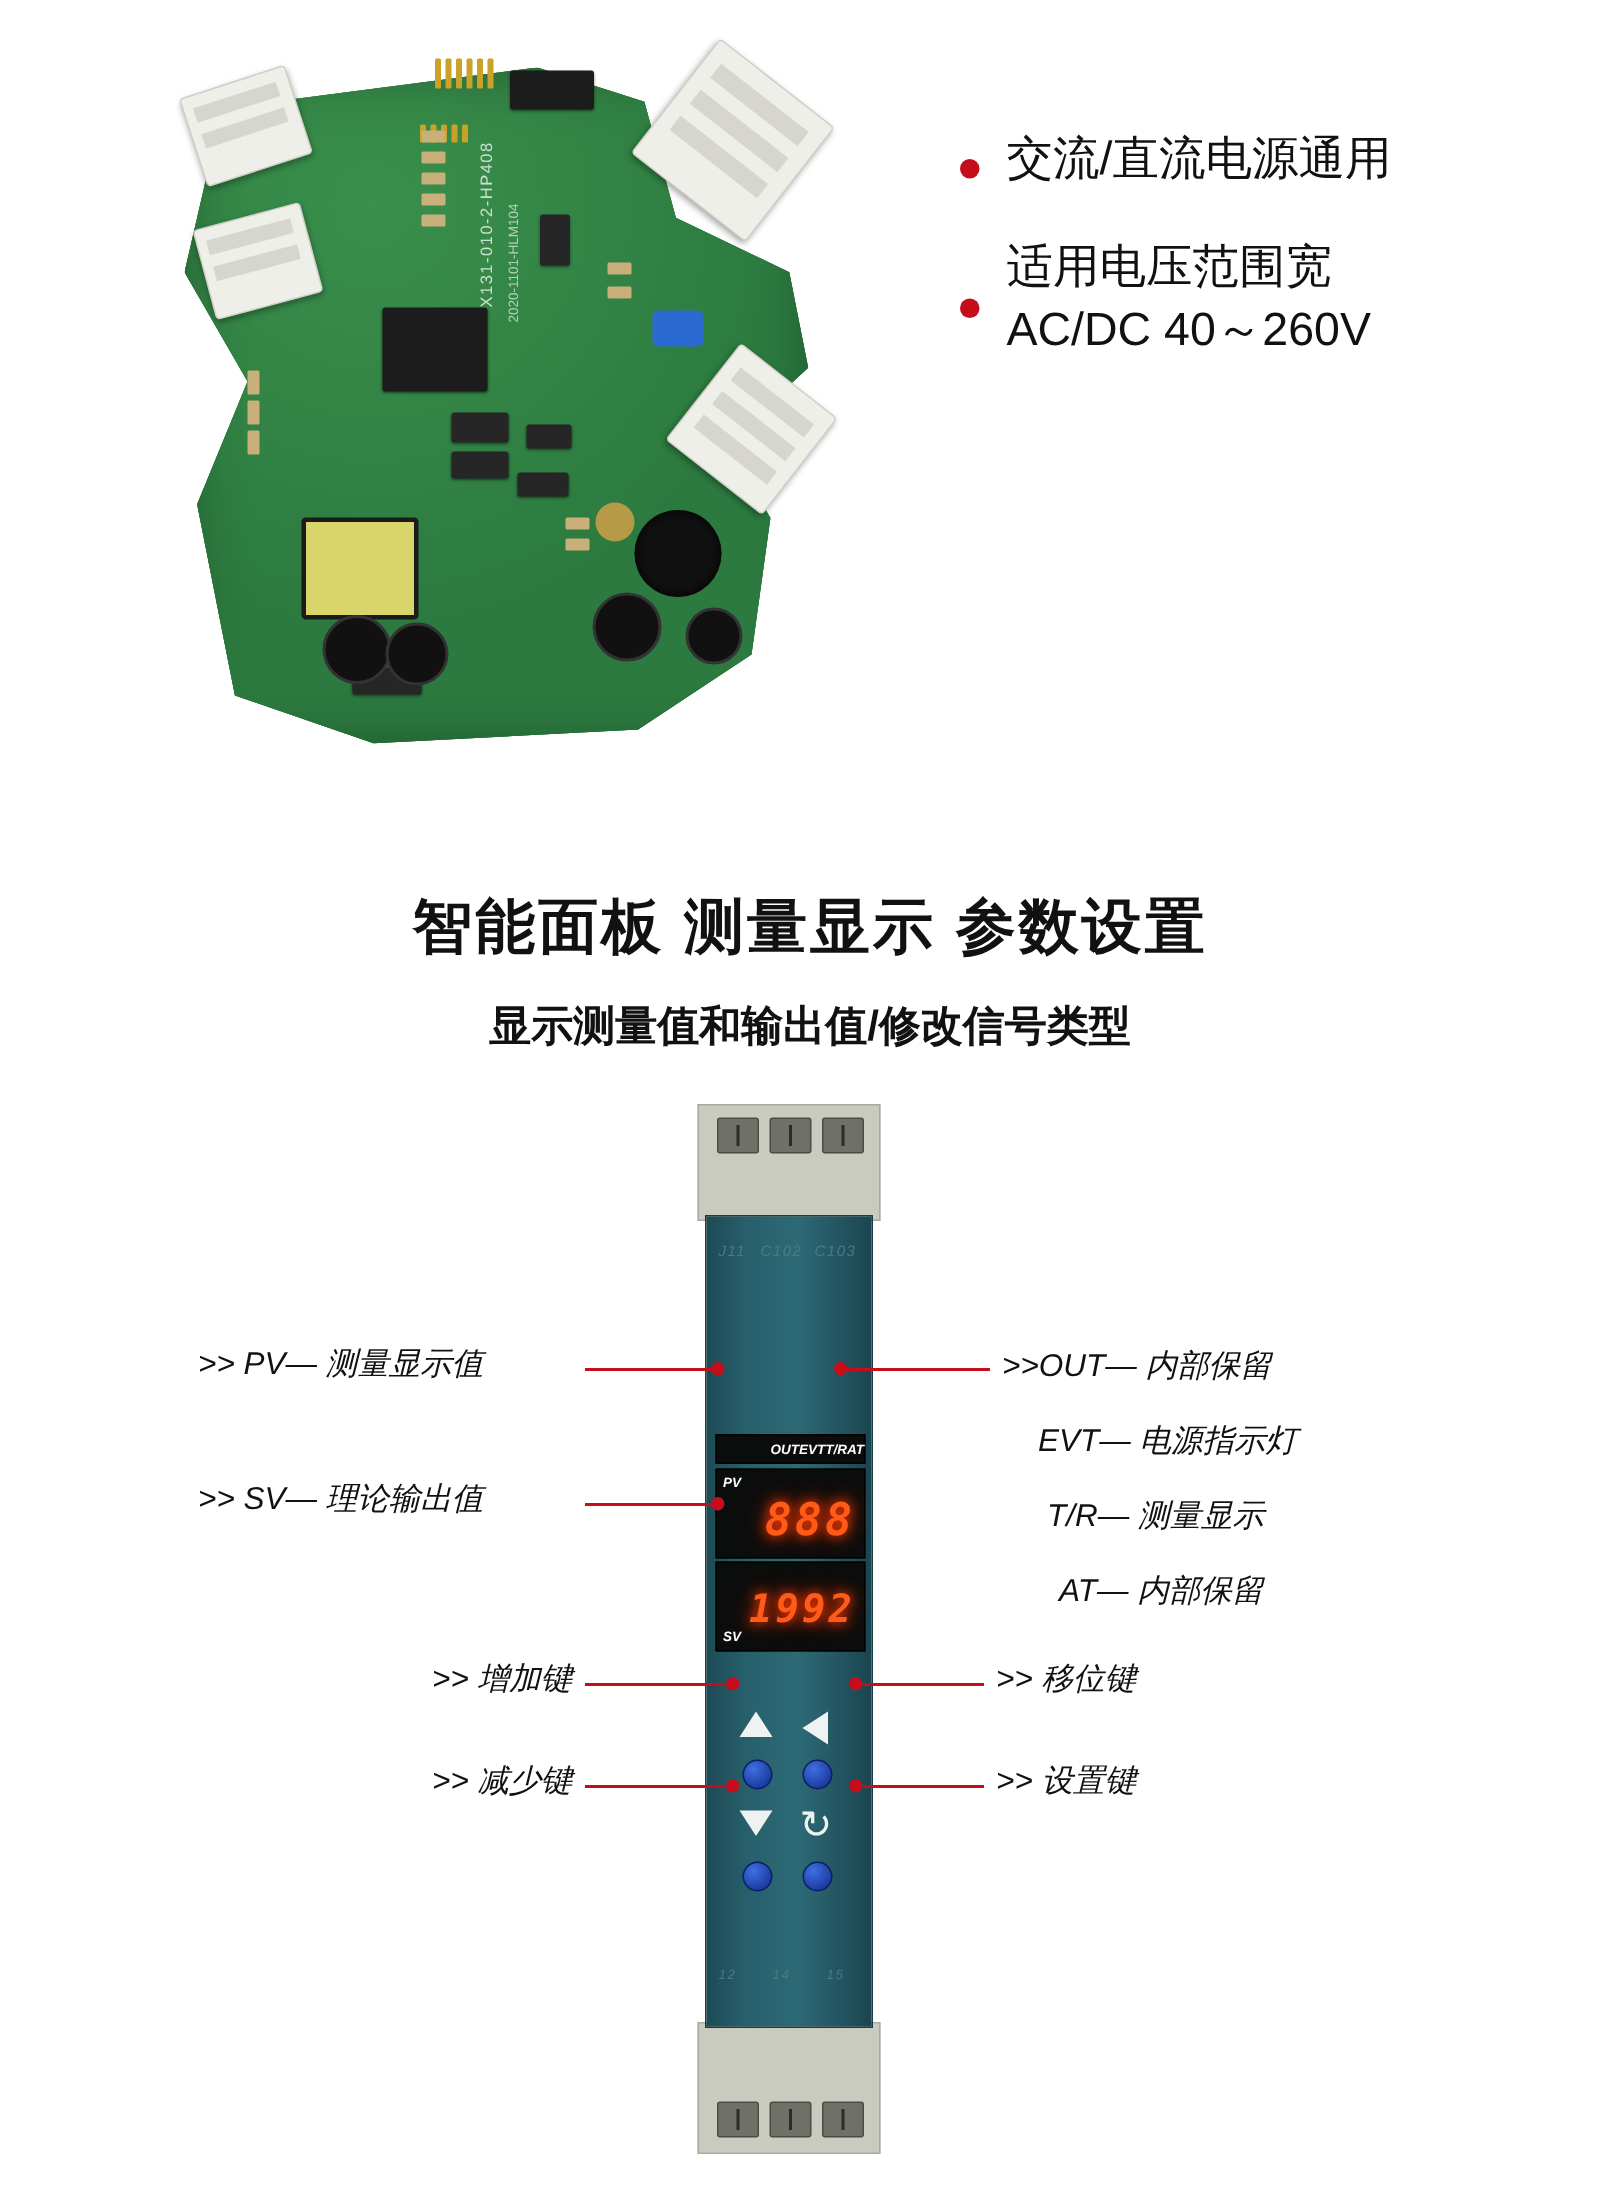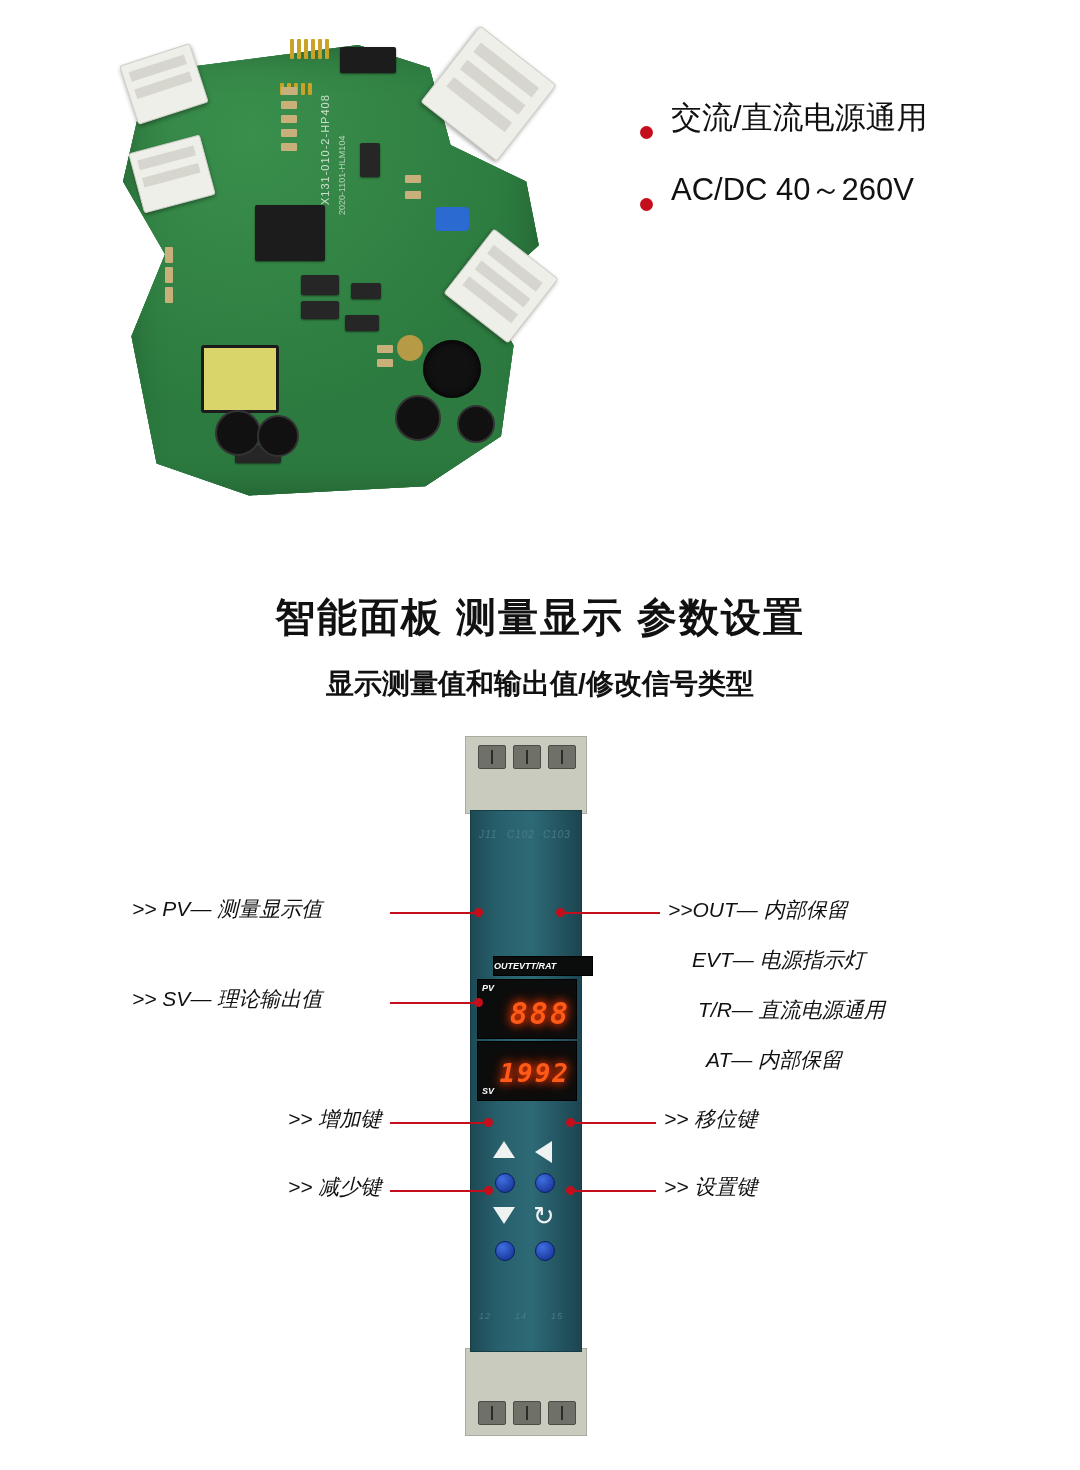"交流/直流电源通用" .bullet-row { align-items: flex-end -> center; margin-top: 12px -> none }
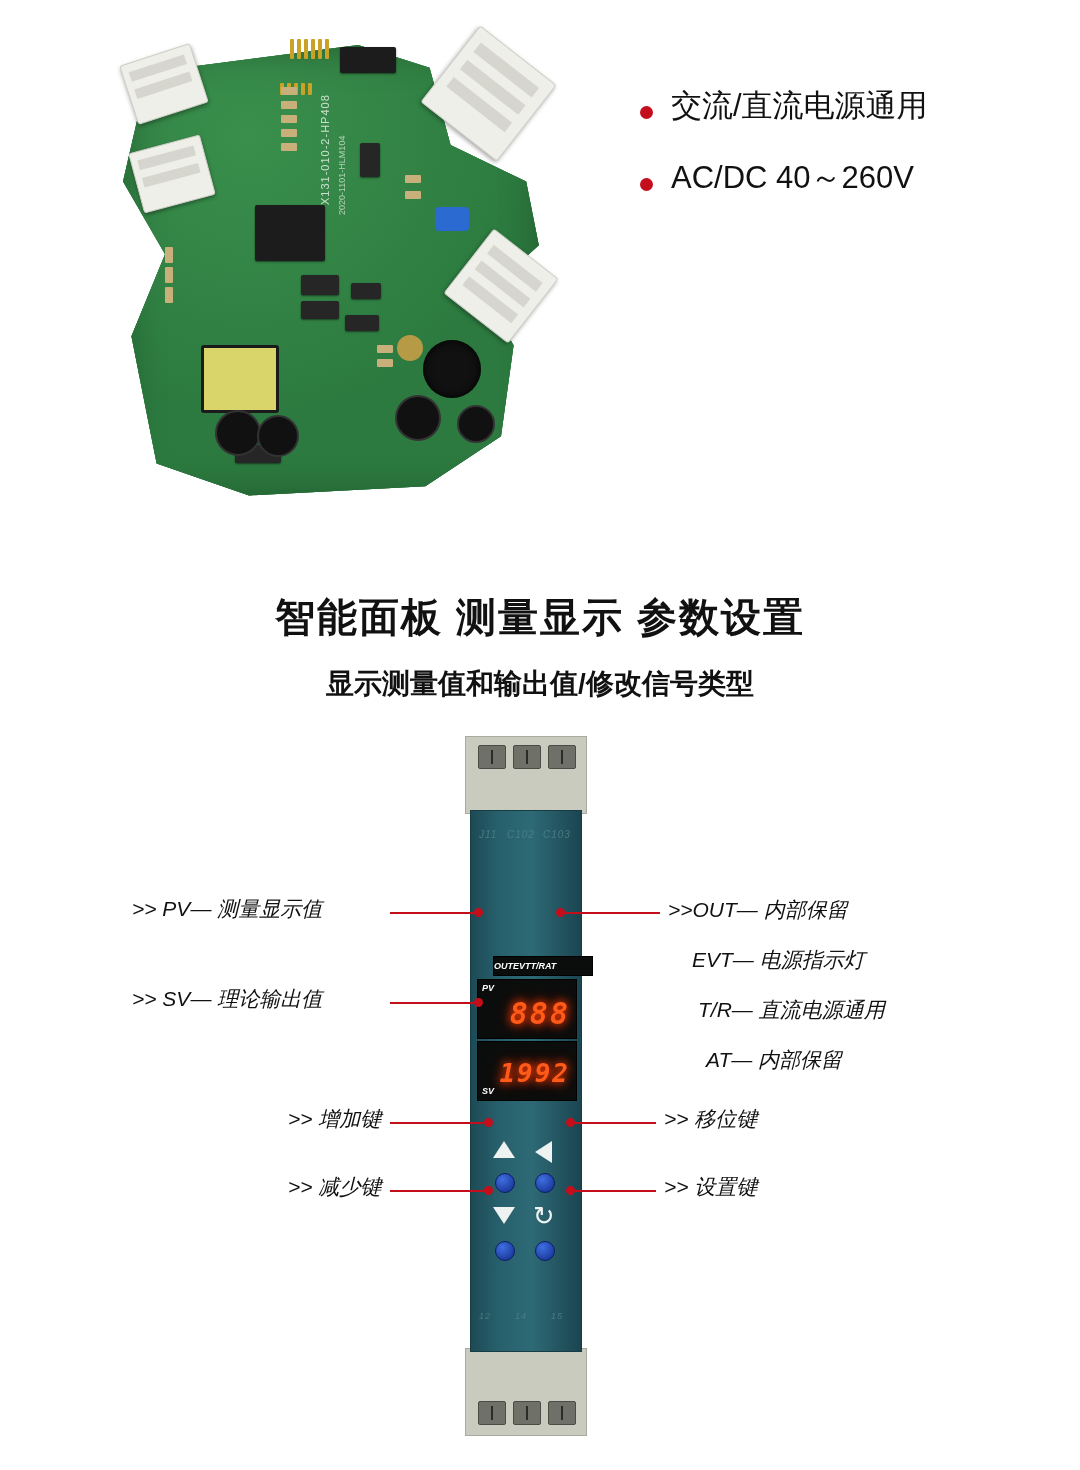"适用电压范围宽" div { html: none -> <div>适用电压范围宽</div> }
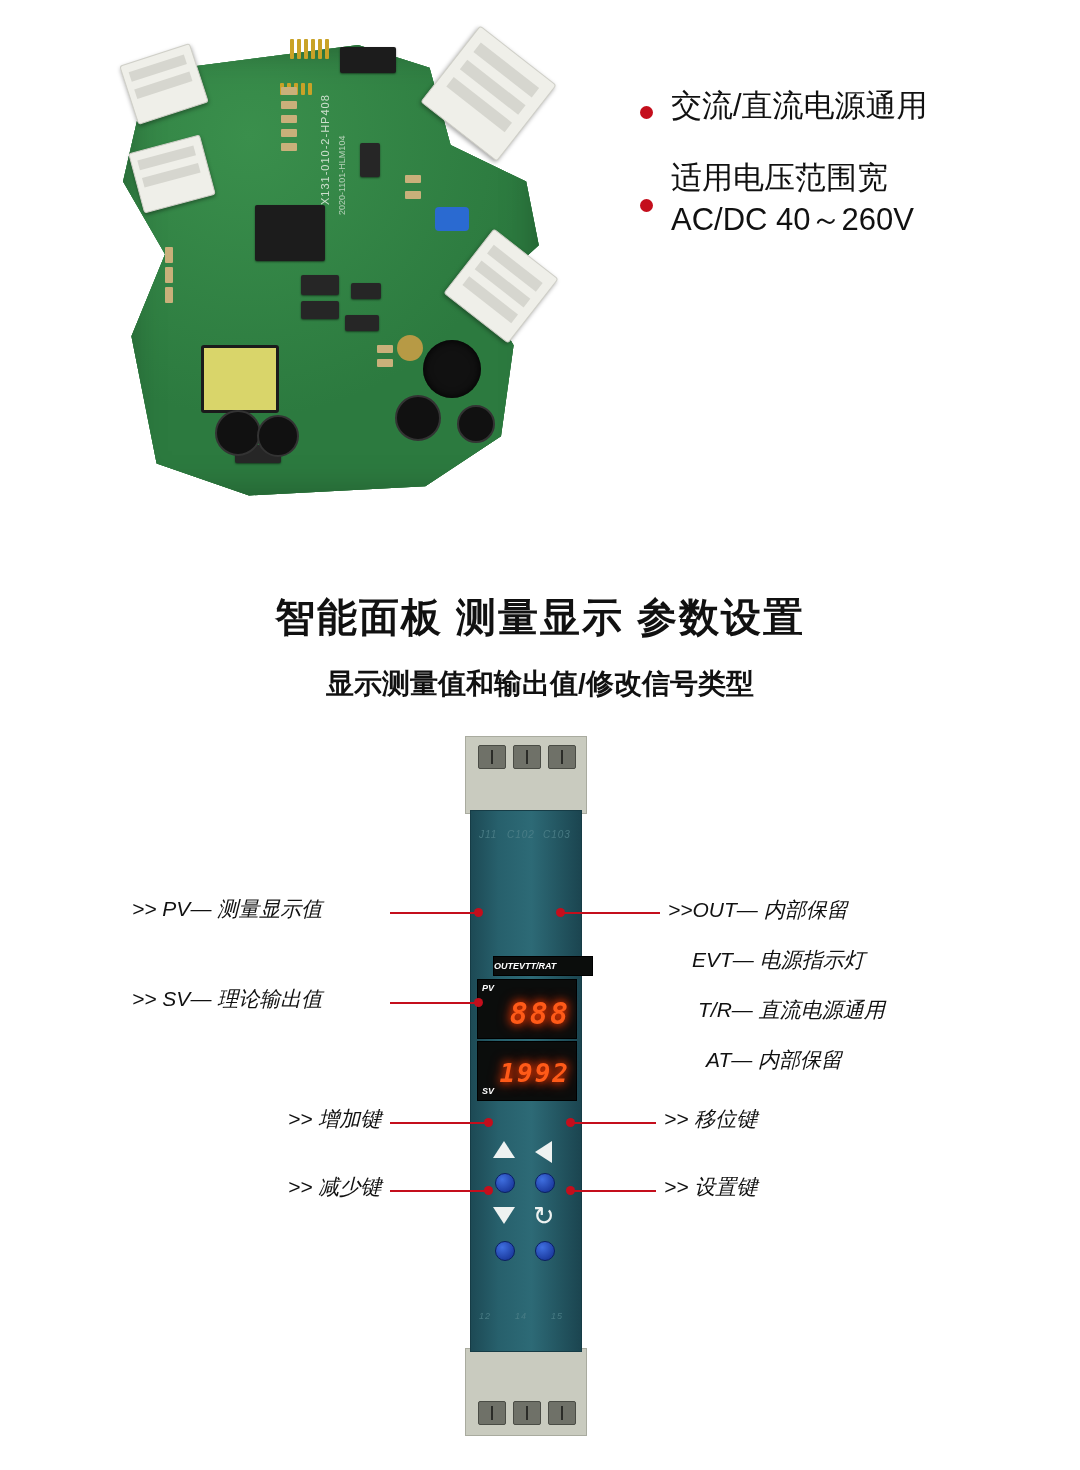"OUT" .led-strip { justify-content: flex-start -> flex-end; margin-left: 16px -> none }
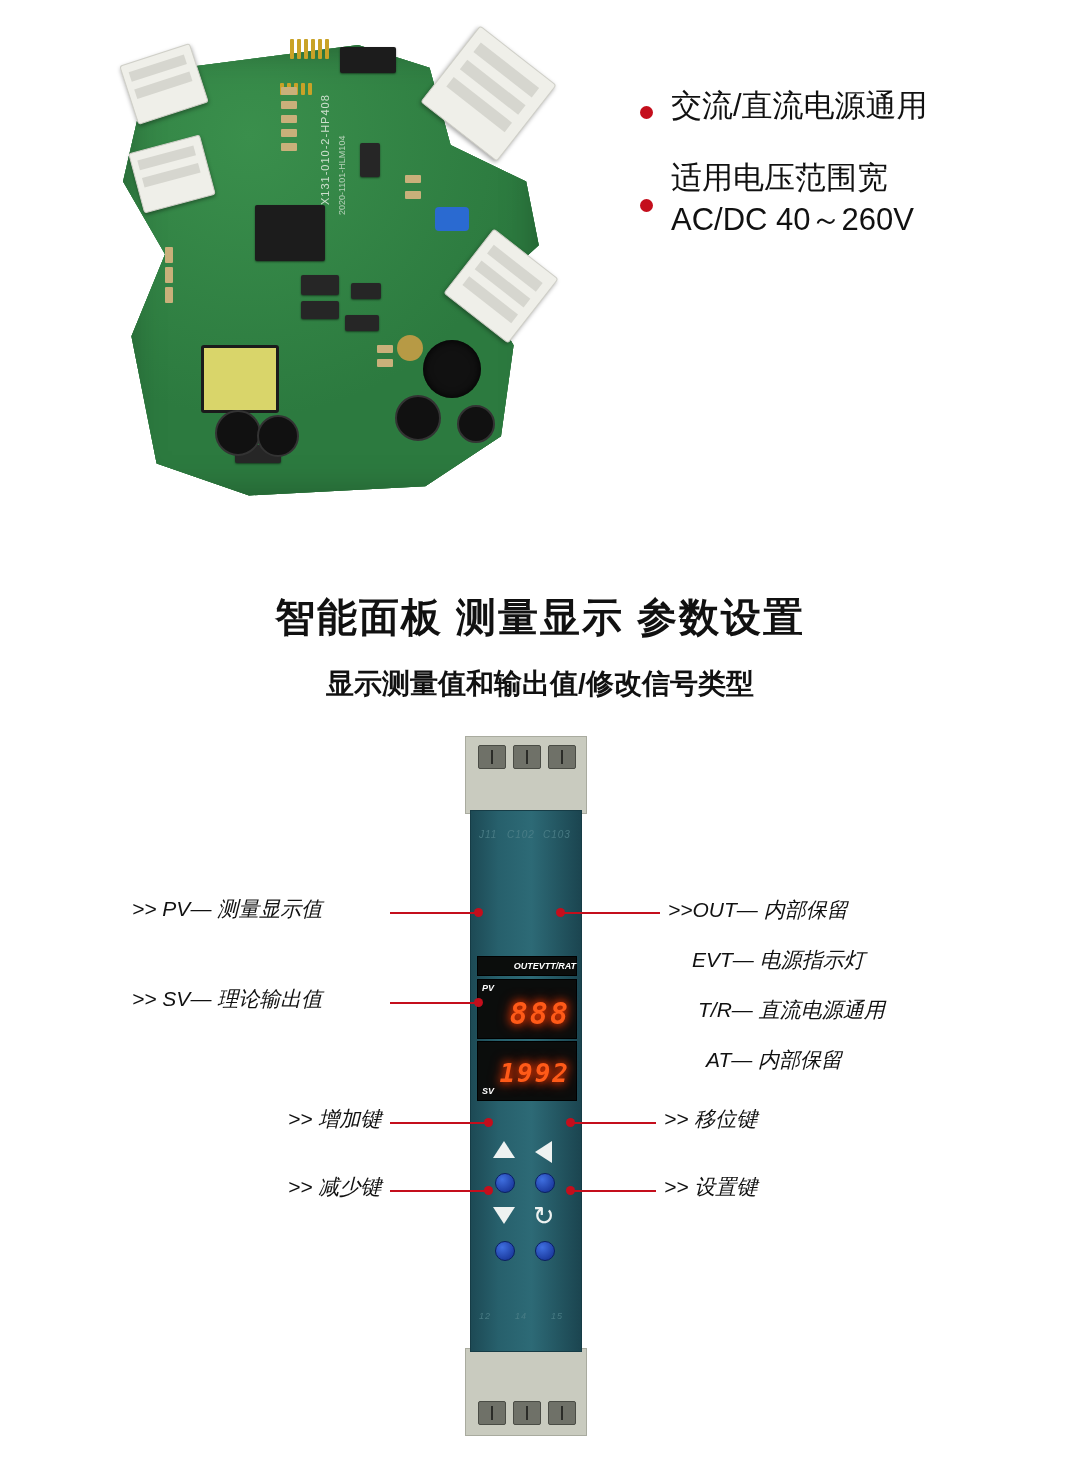"T/R— 直流电源通用" div.callout { text: 直流电源通用 -> 测量显示 }
